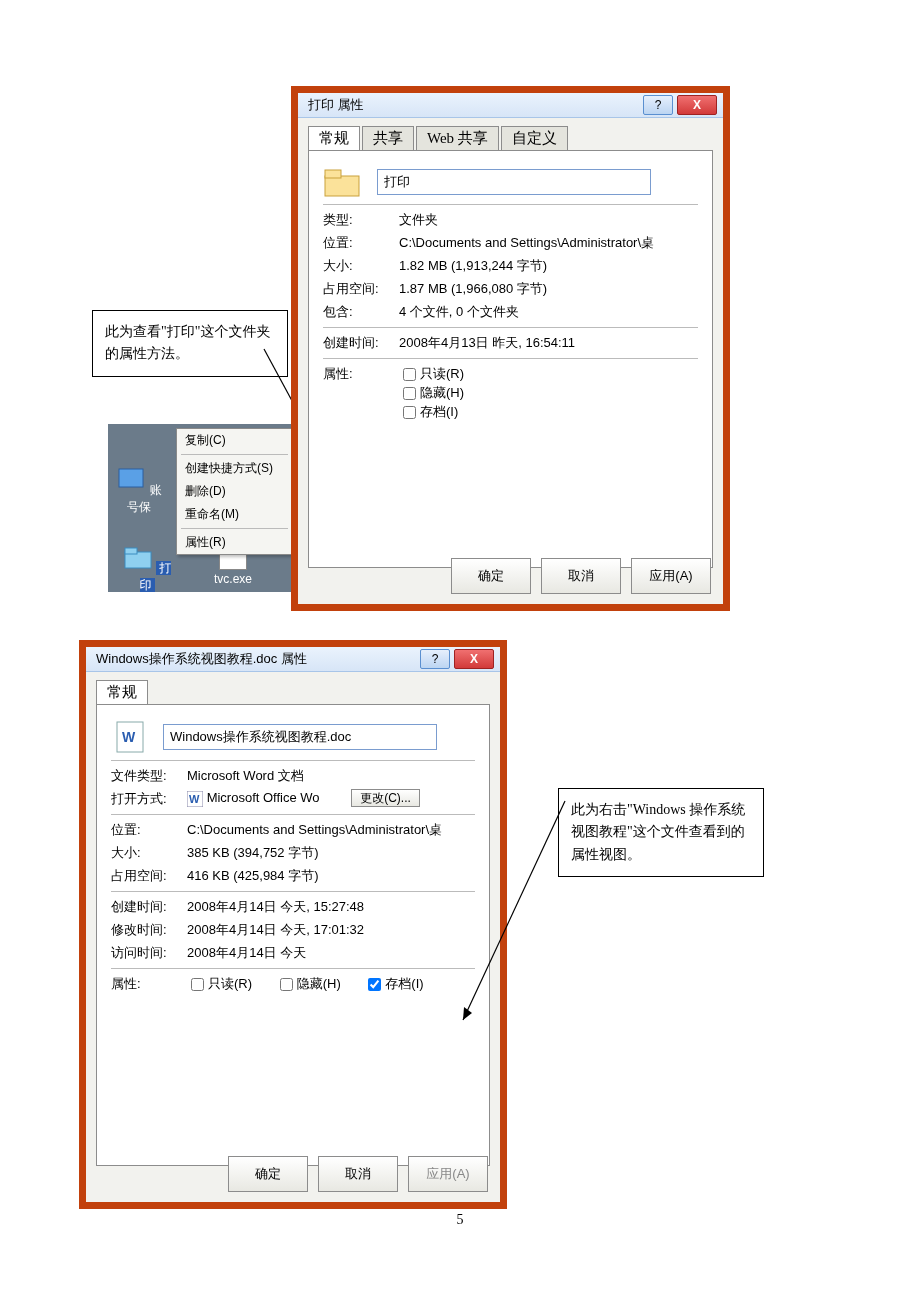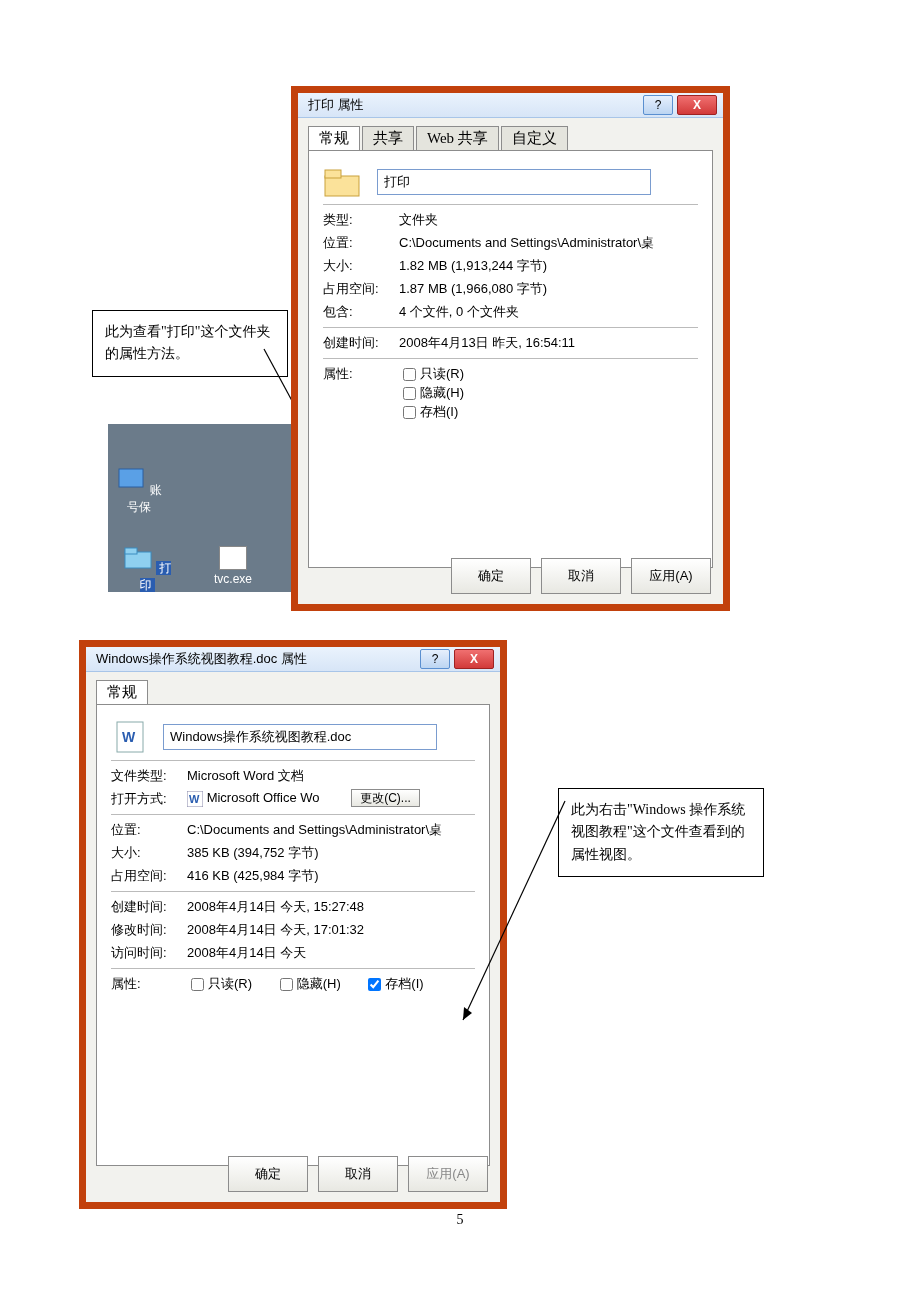"复制(C)" div.ctxmenu { html: none -> <div> <div>复制(C)</div> <div></div> <div>创建快捷方式(S)</div> <div>删除(D)</div> <div>重命名(M)</div> <div></div> <div>属性(R)</div> </div> }
